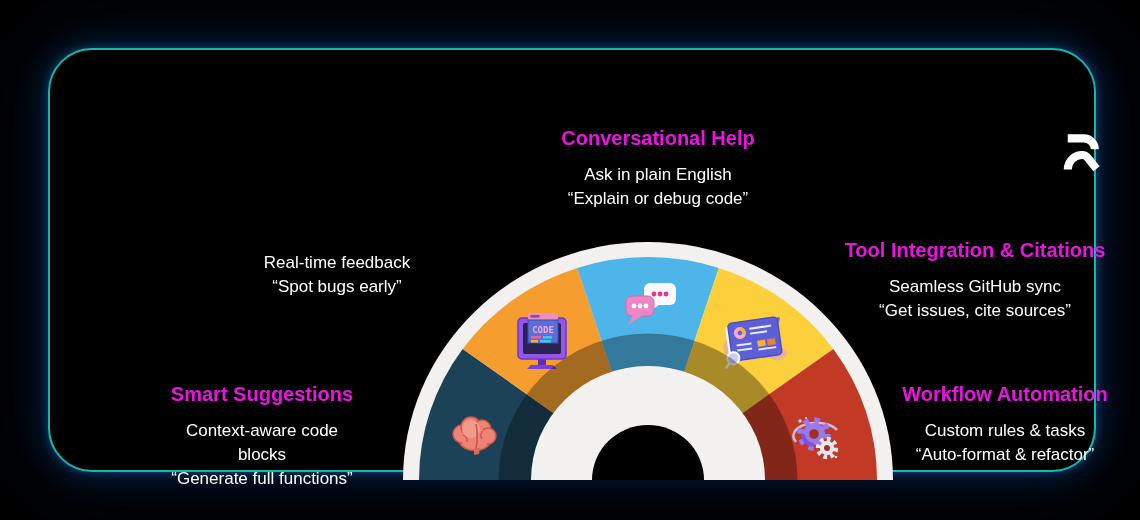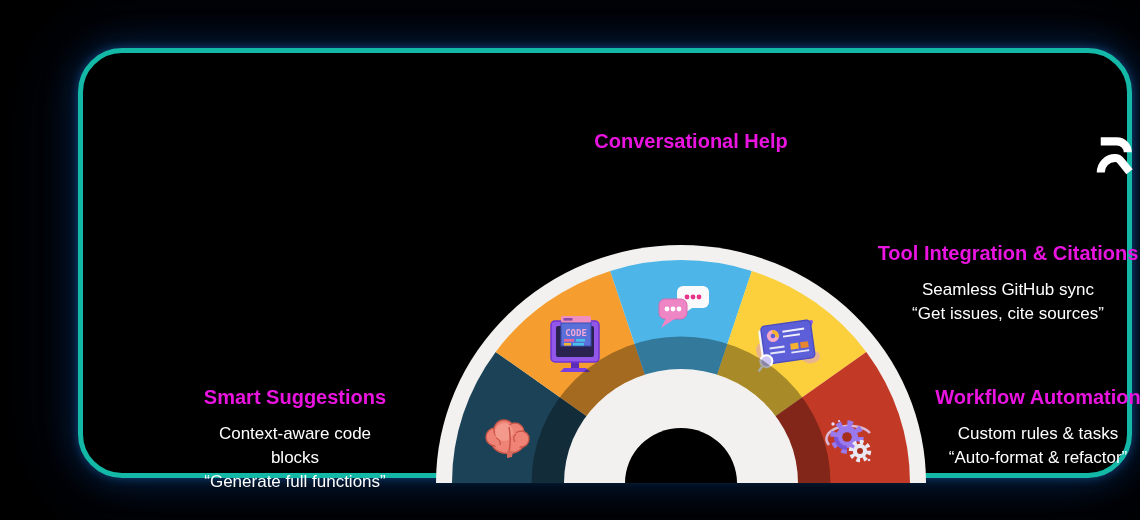"Conversational Help" .card { border: 5px solid #14b8a6 -> 2px solid #14b8a6; margin-left: 30px -> none }
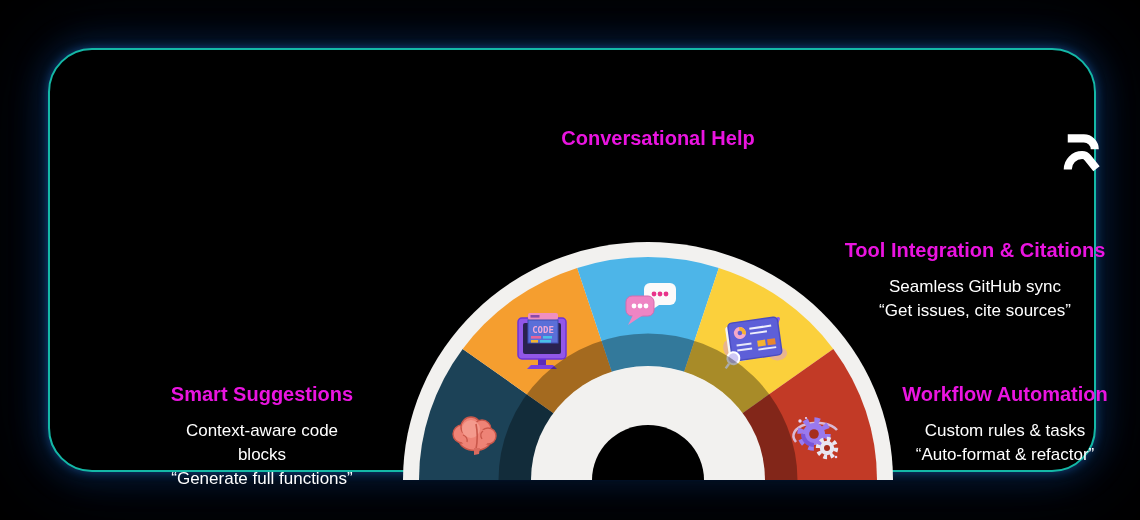"Ask in plain English" div.feature-body { html: none -> <div> <div>Ask in plain English</div> <div>“Explain or debug code”</div> </div> }
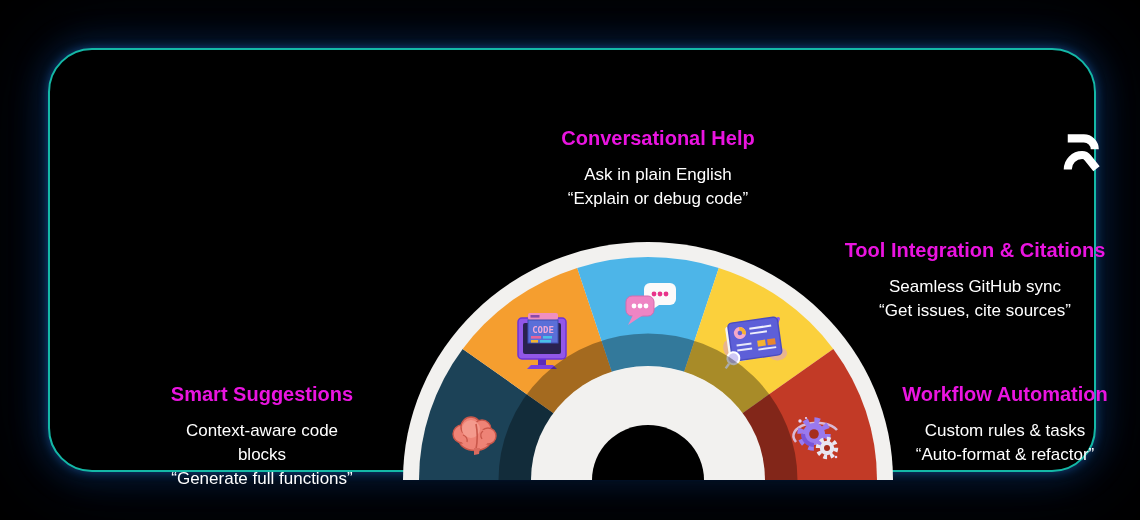"Real-time feedback" div.feature-body { html: none -> <div> <div>Real-time feedback</div> <div>“Spot bugs early”</div> </div> }
